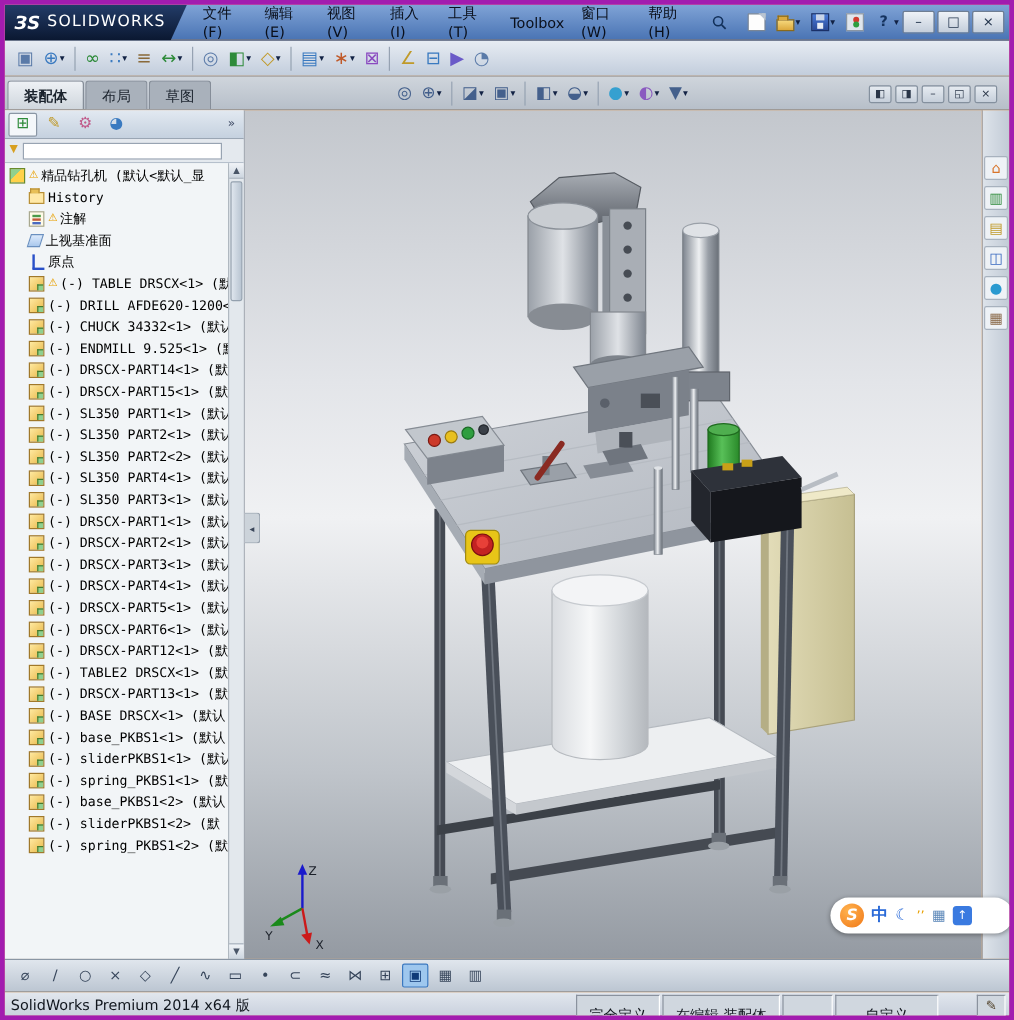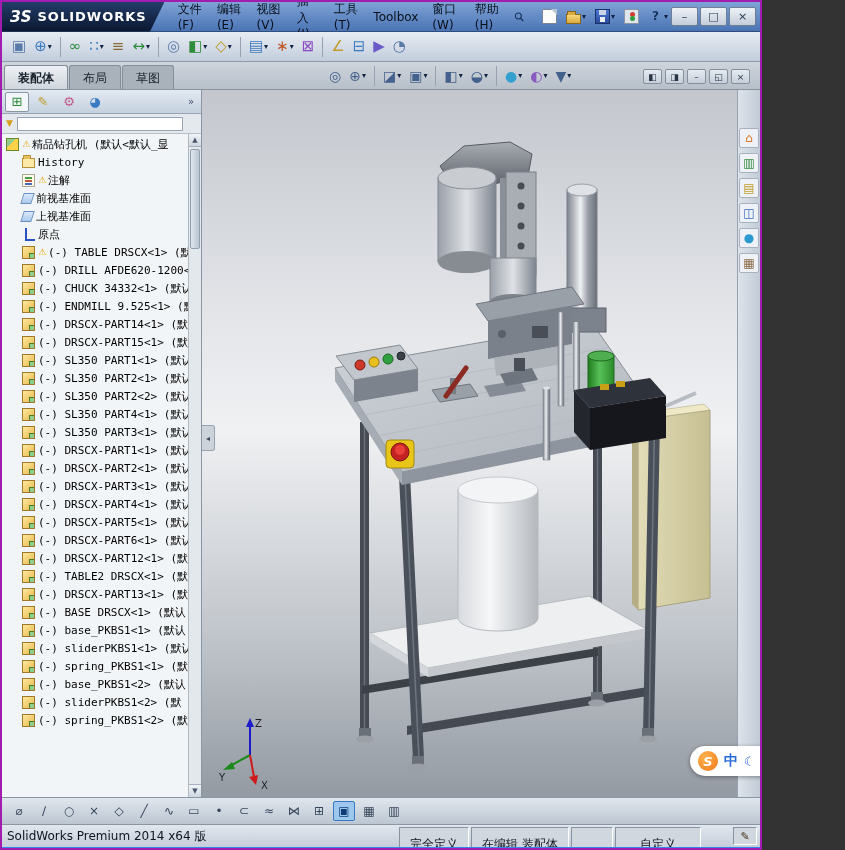"ЗS" #app { border: 2px solid #a21caf -> 4px solid #a21caf; width: 762px -> 845px }
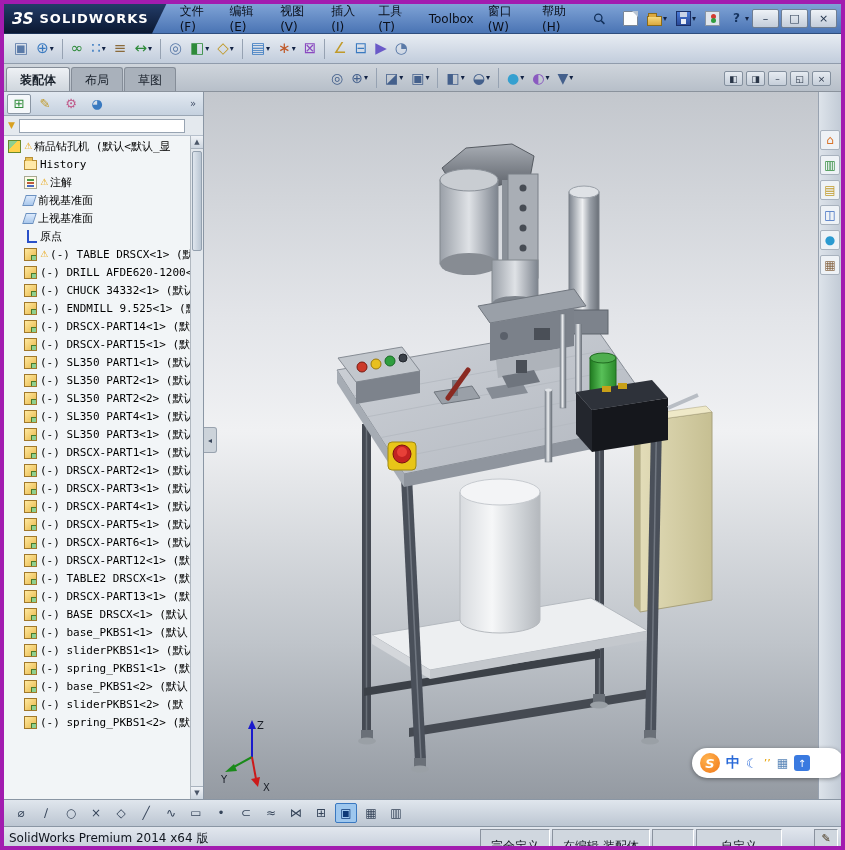"SOLIDWORKS" .logo-text { font-weight: bold -> normal }
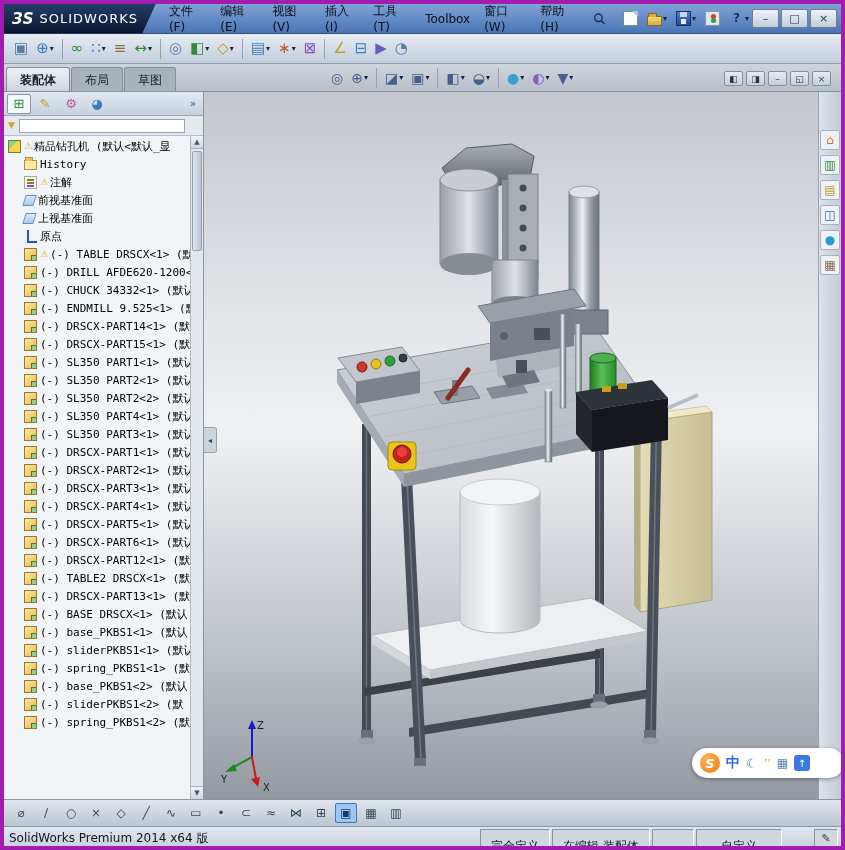"前视基准面" div.tree-row { html: <div> <span></span> <span>前视基准面</span> </div> -> none }
